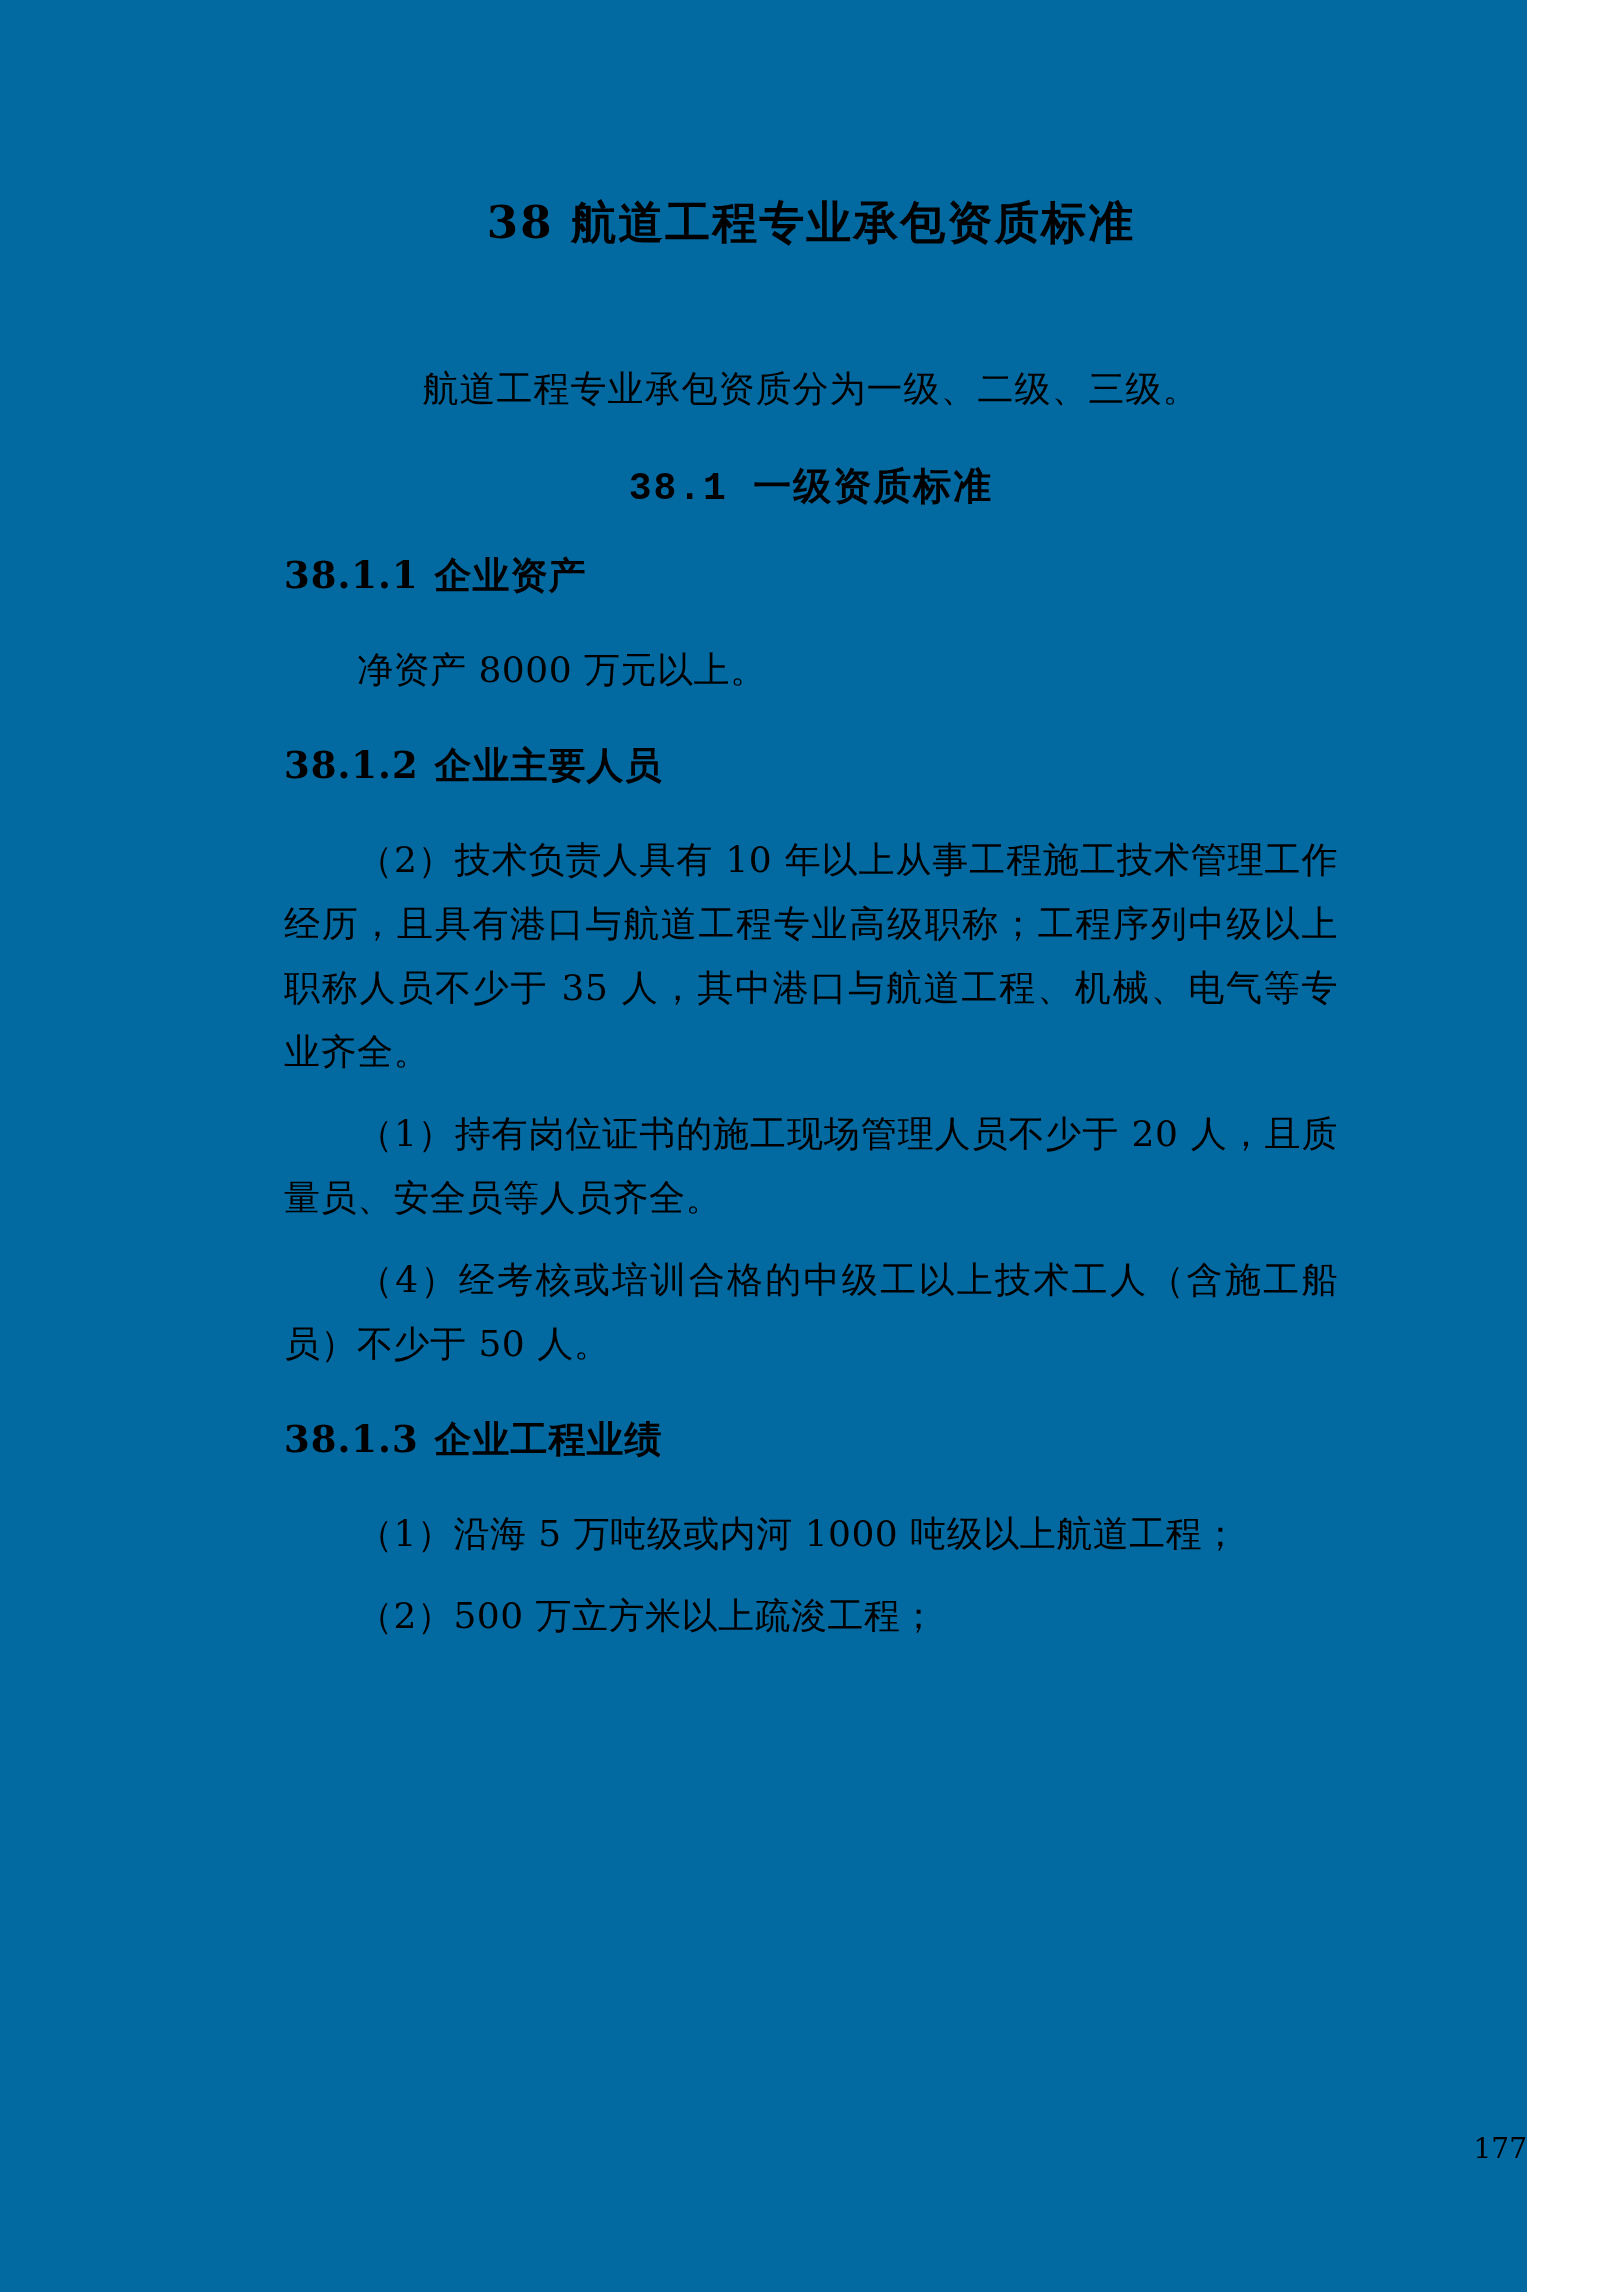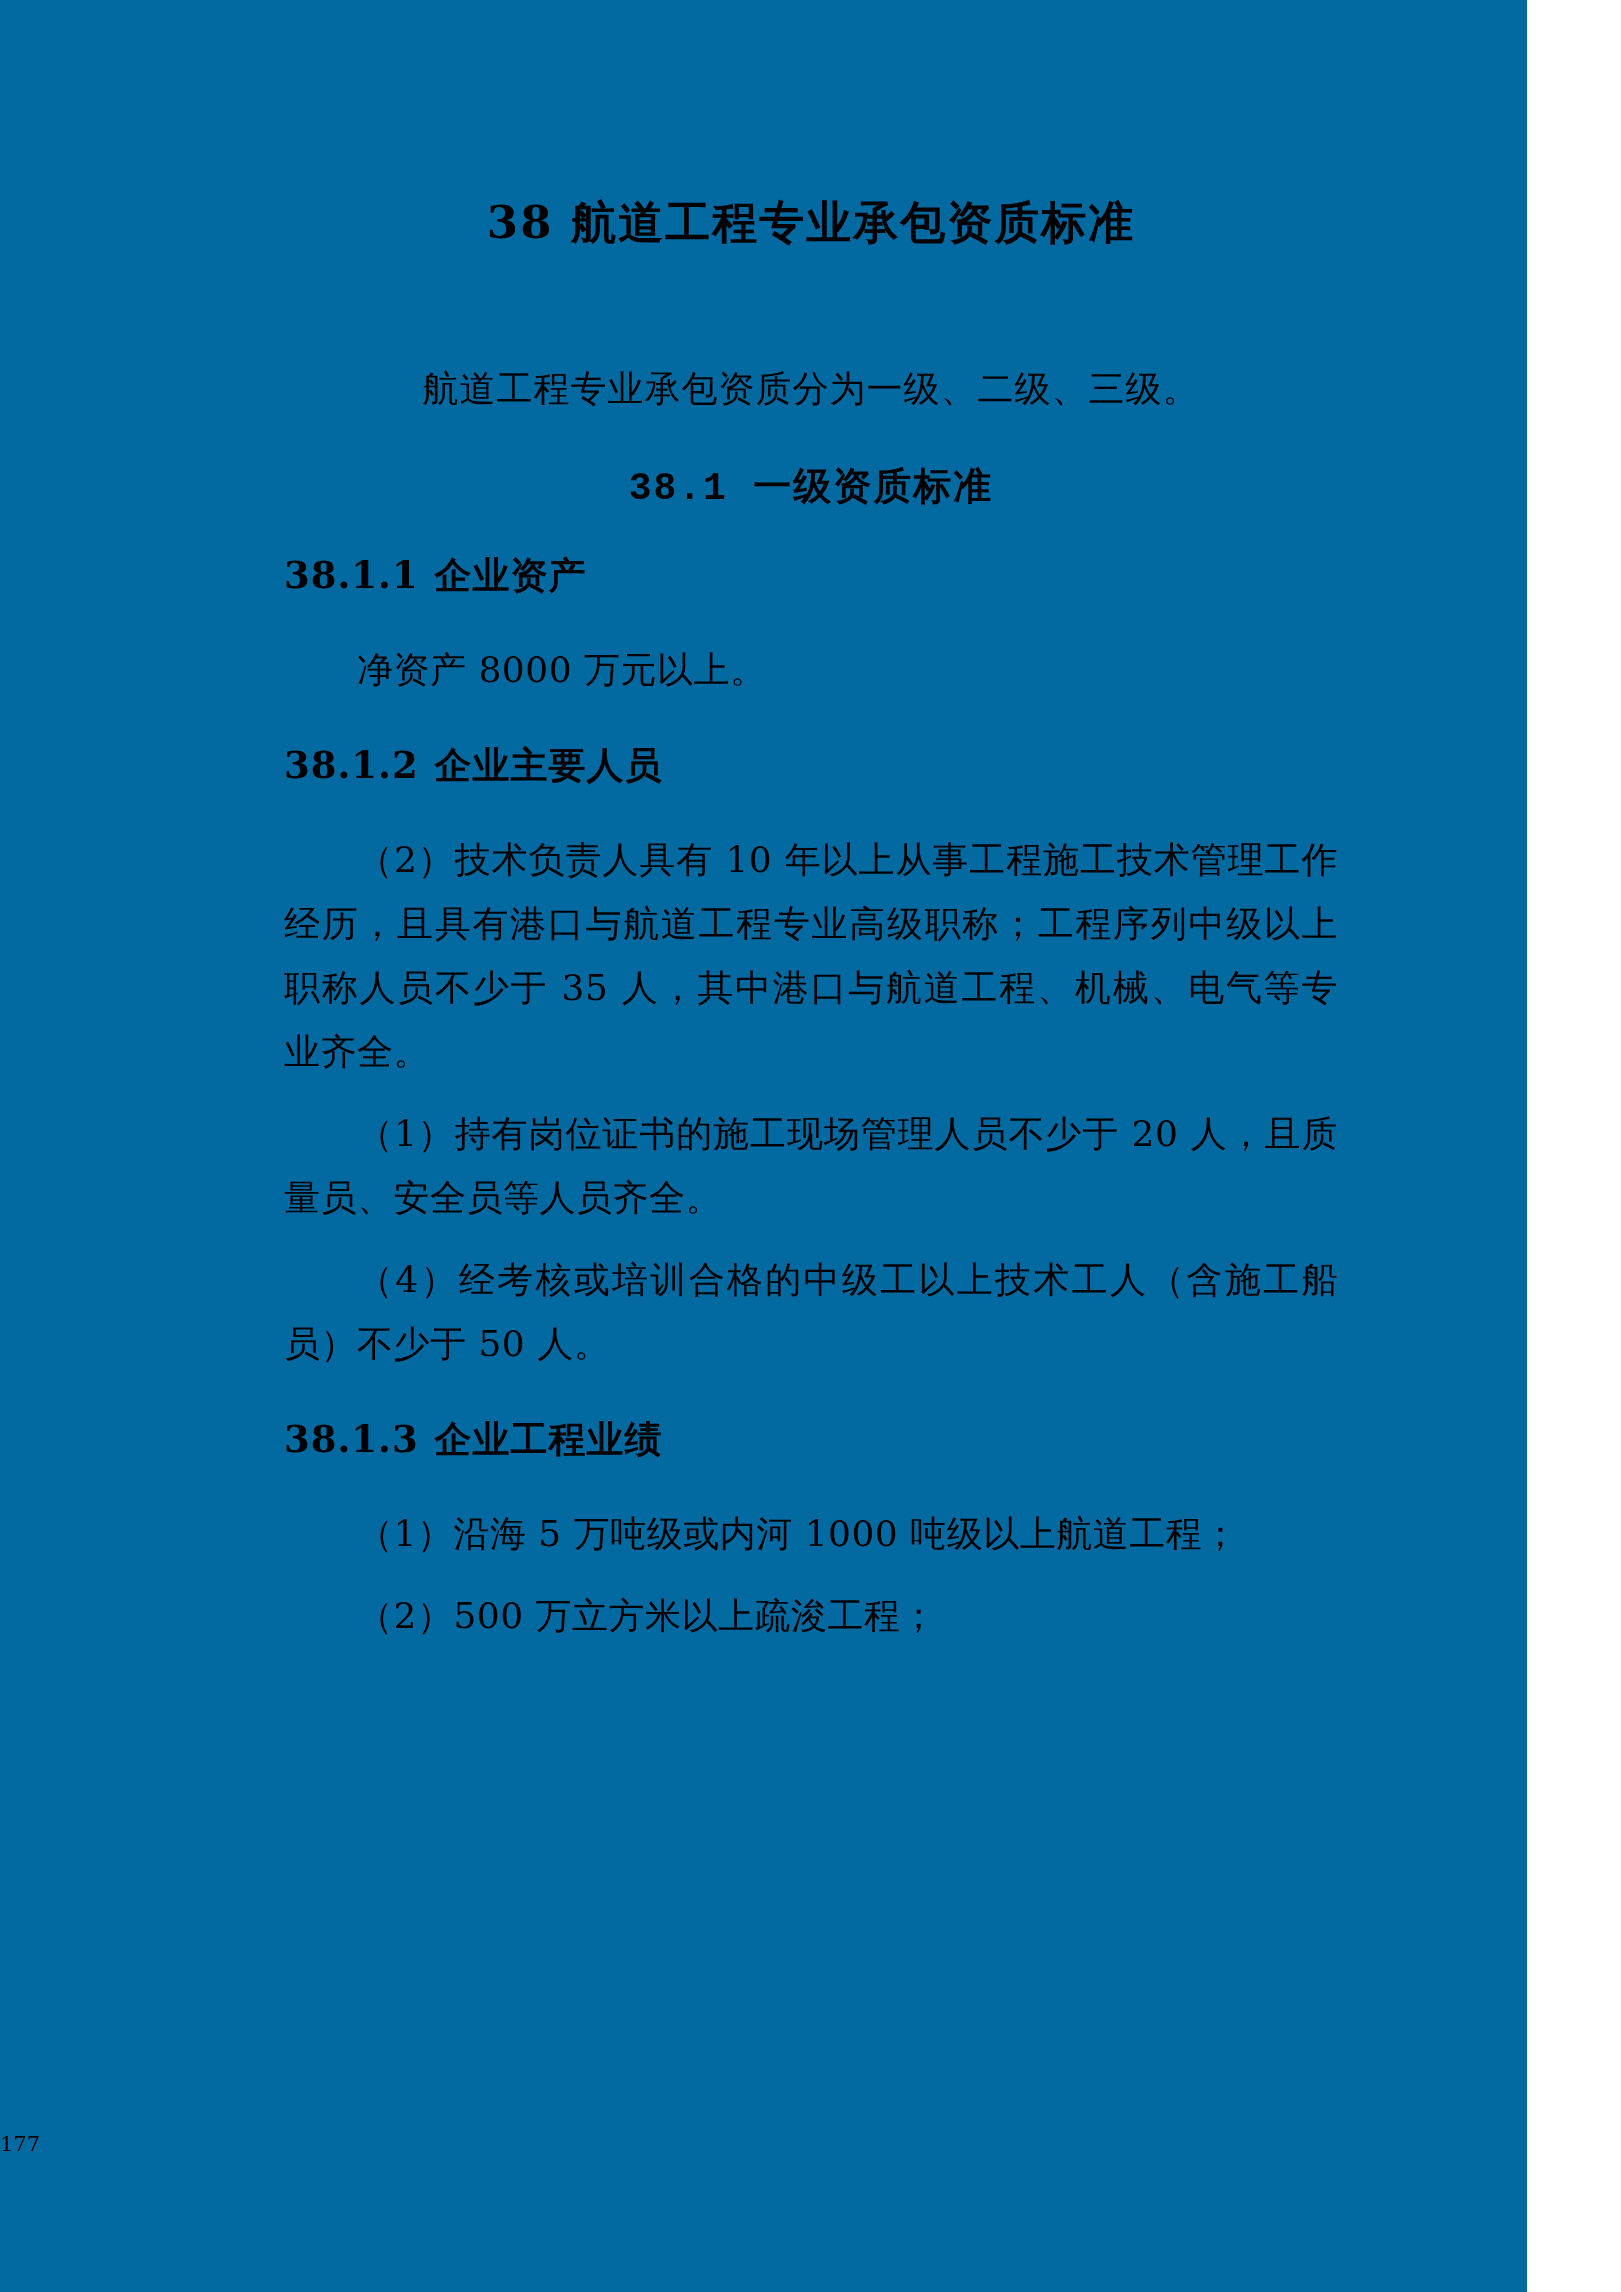"177" .page-number { font-size: 21px -> 28px; text-align: left -> right }
